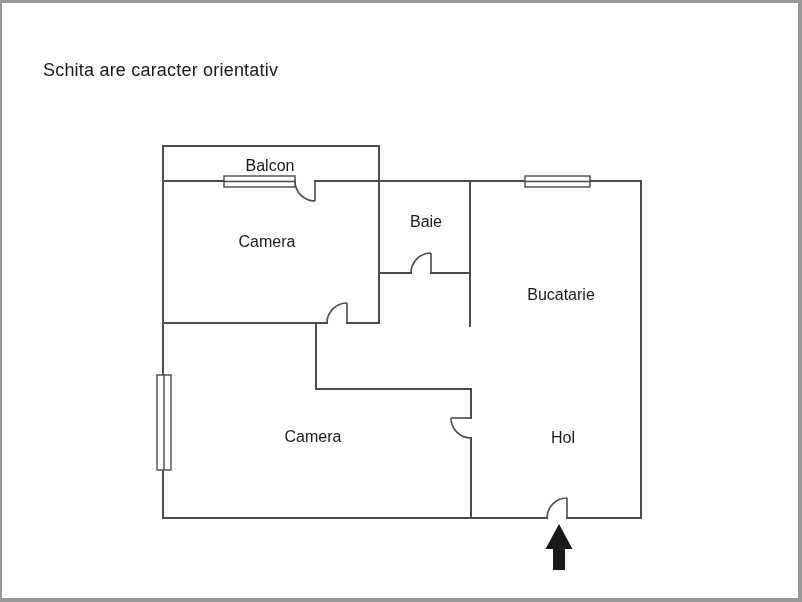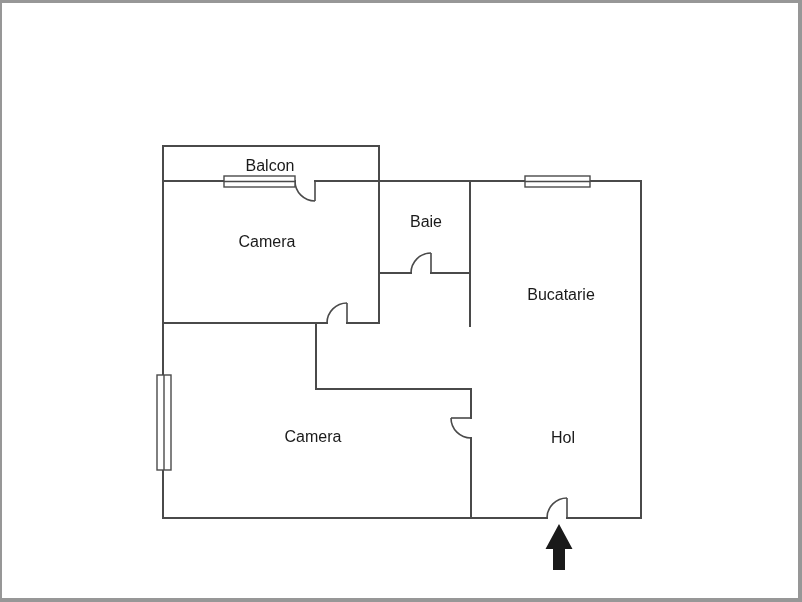"Schita are caracter orientativ" div.title { html: none -> <div>Schita are caracter orientativ</div> }
